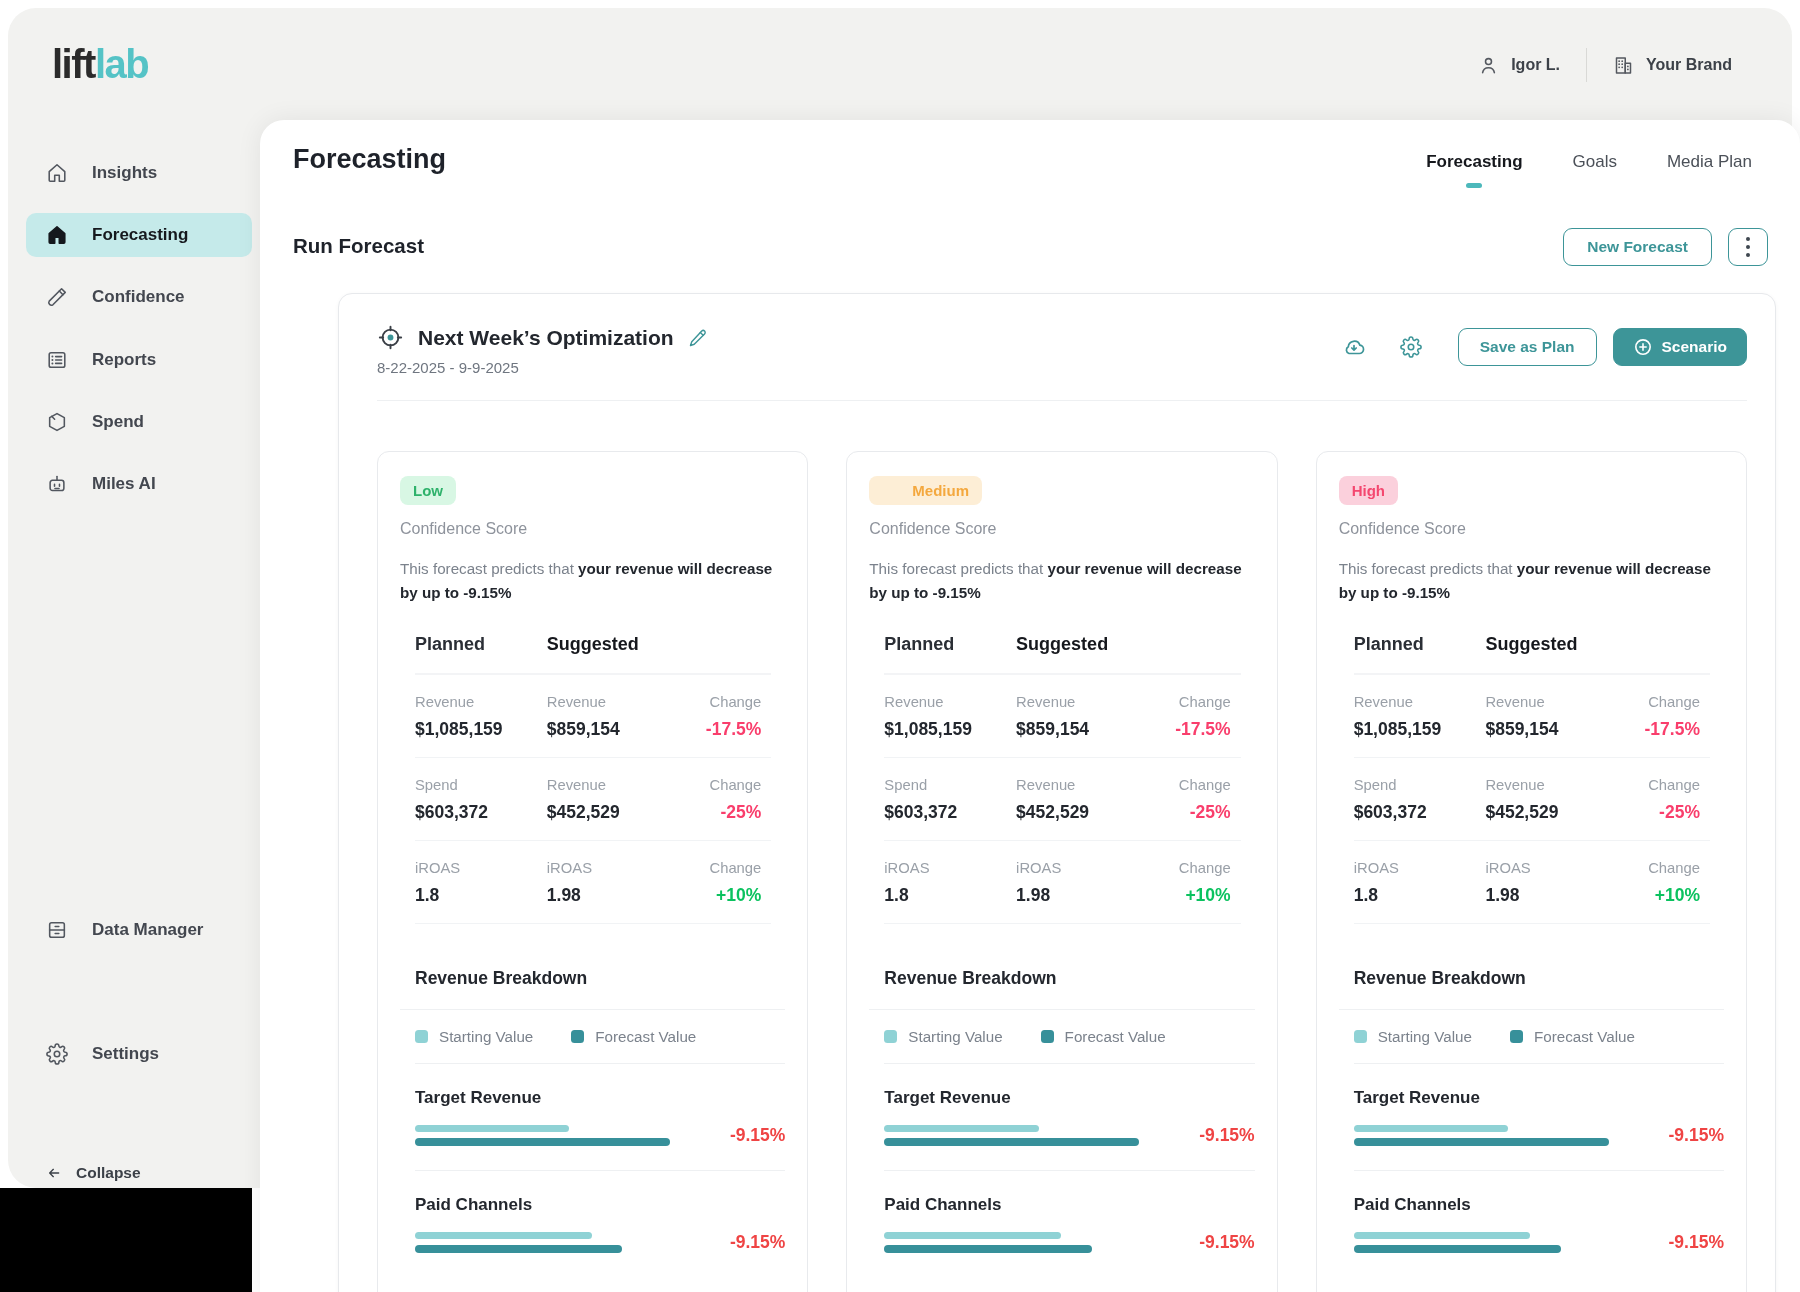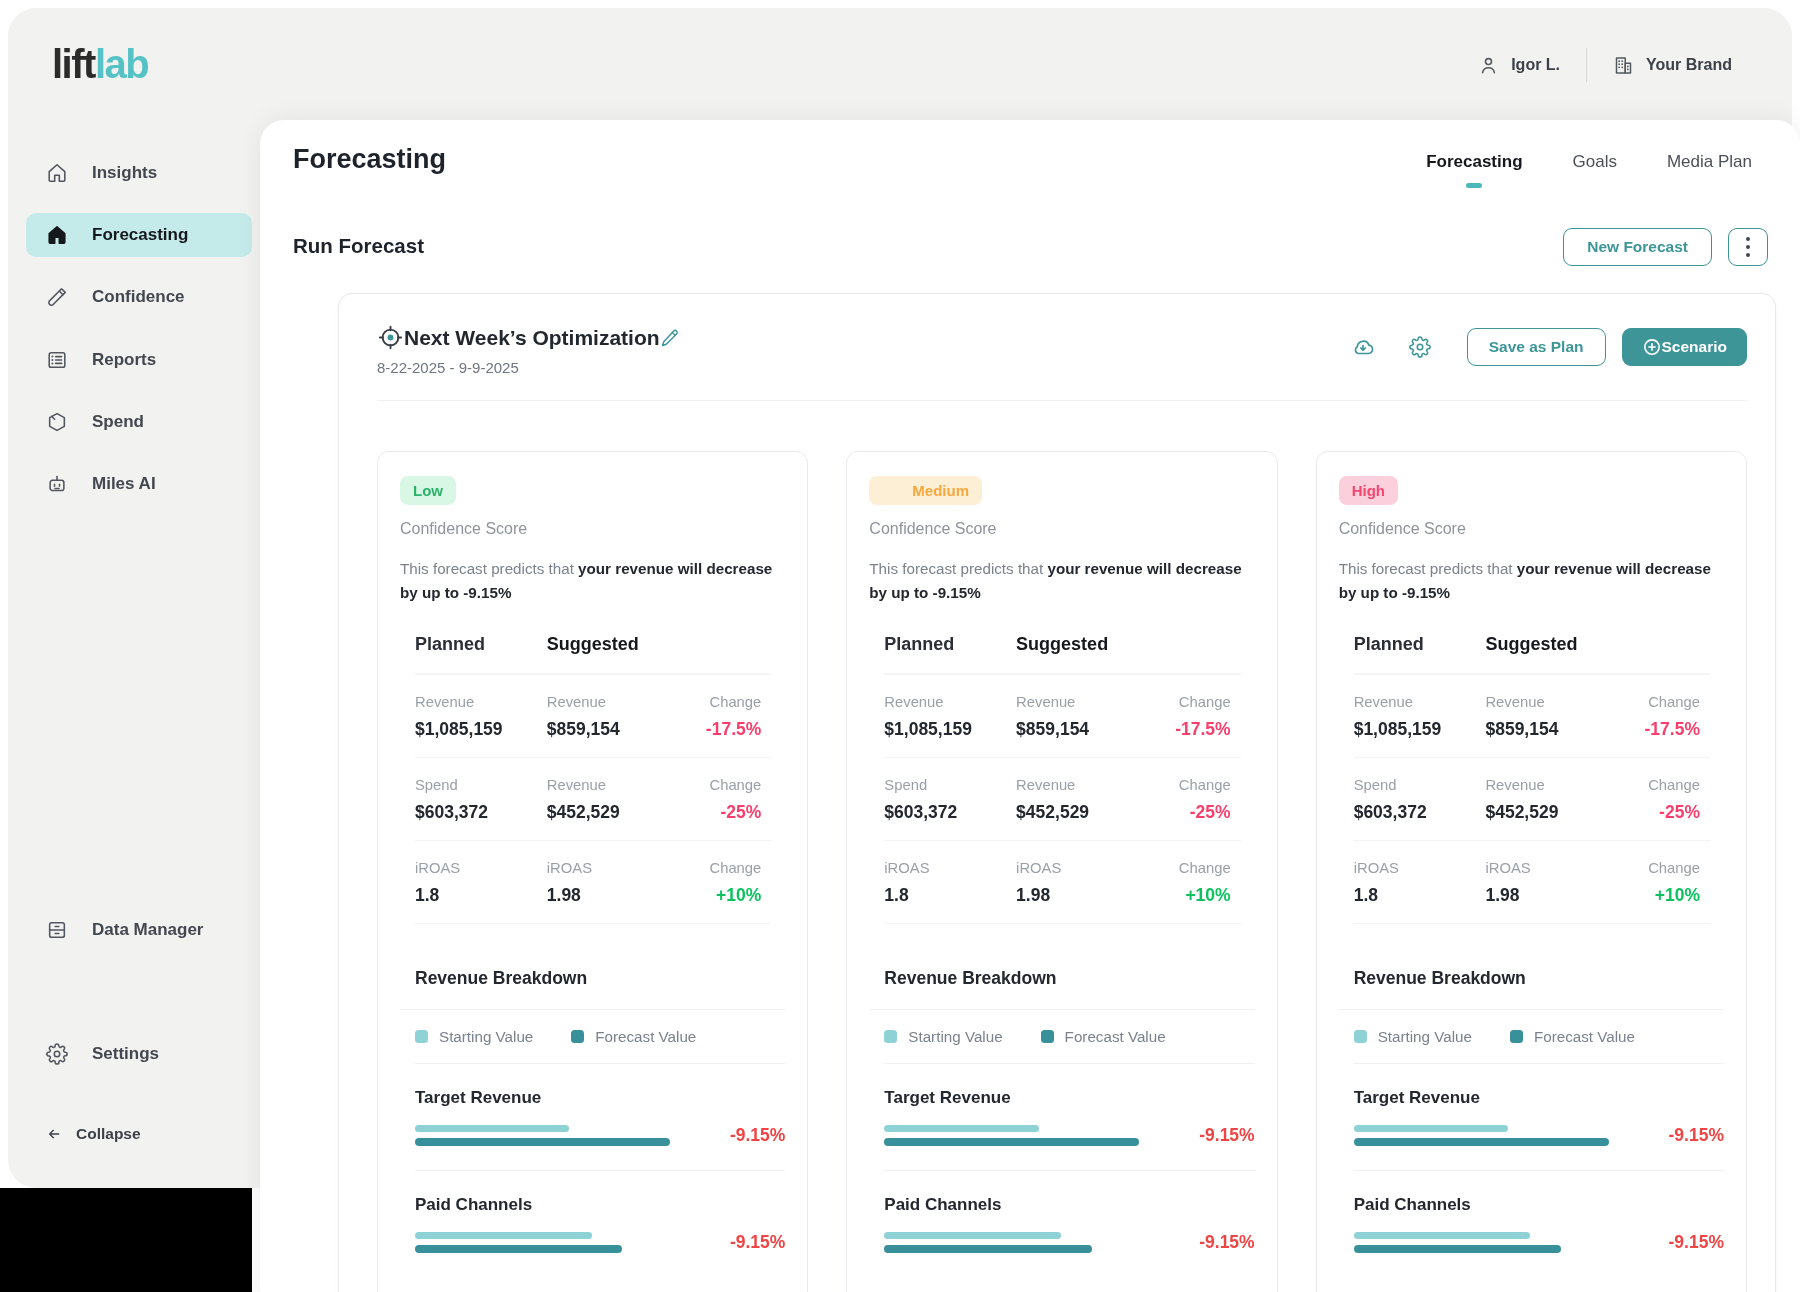"Next Week’s Optimization" .fc-titlerow { gap: none -> 14px }
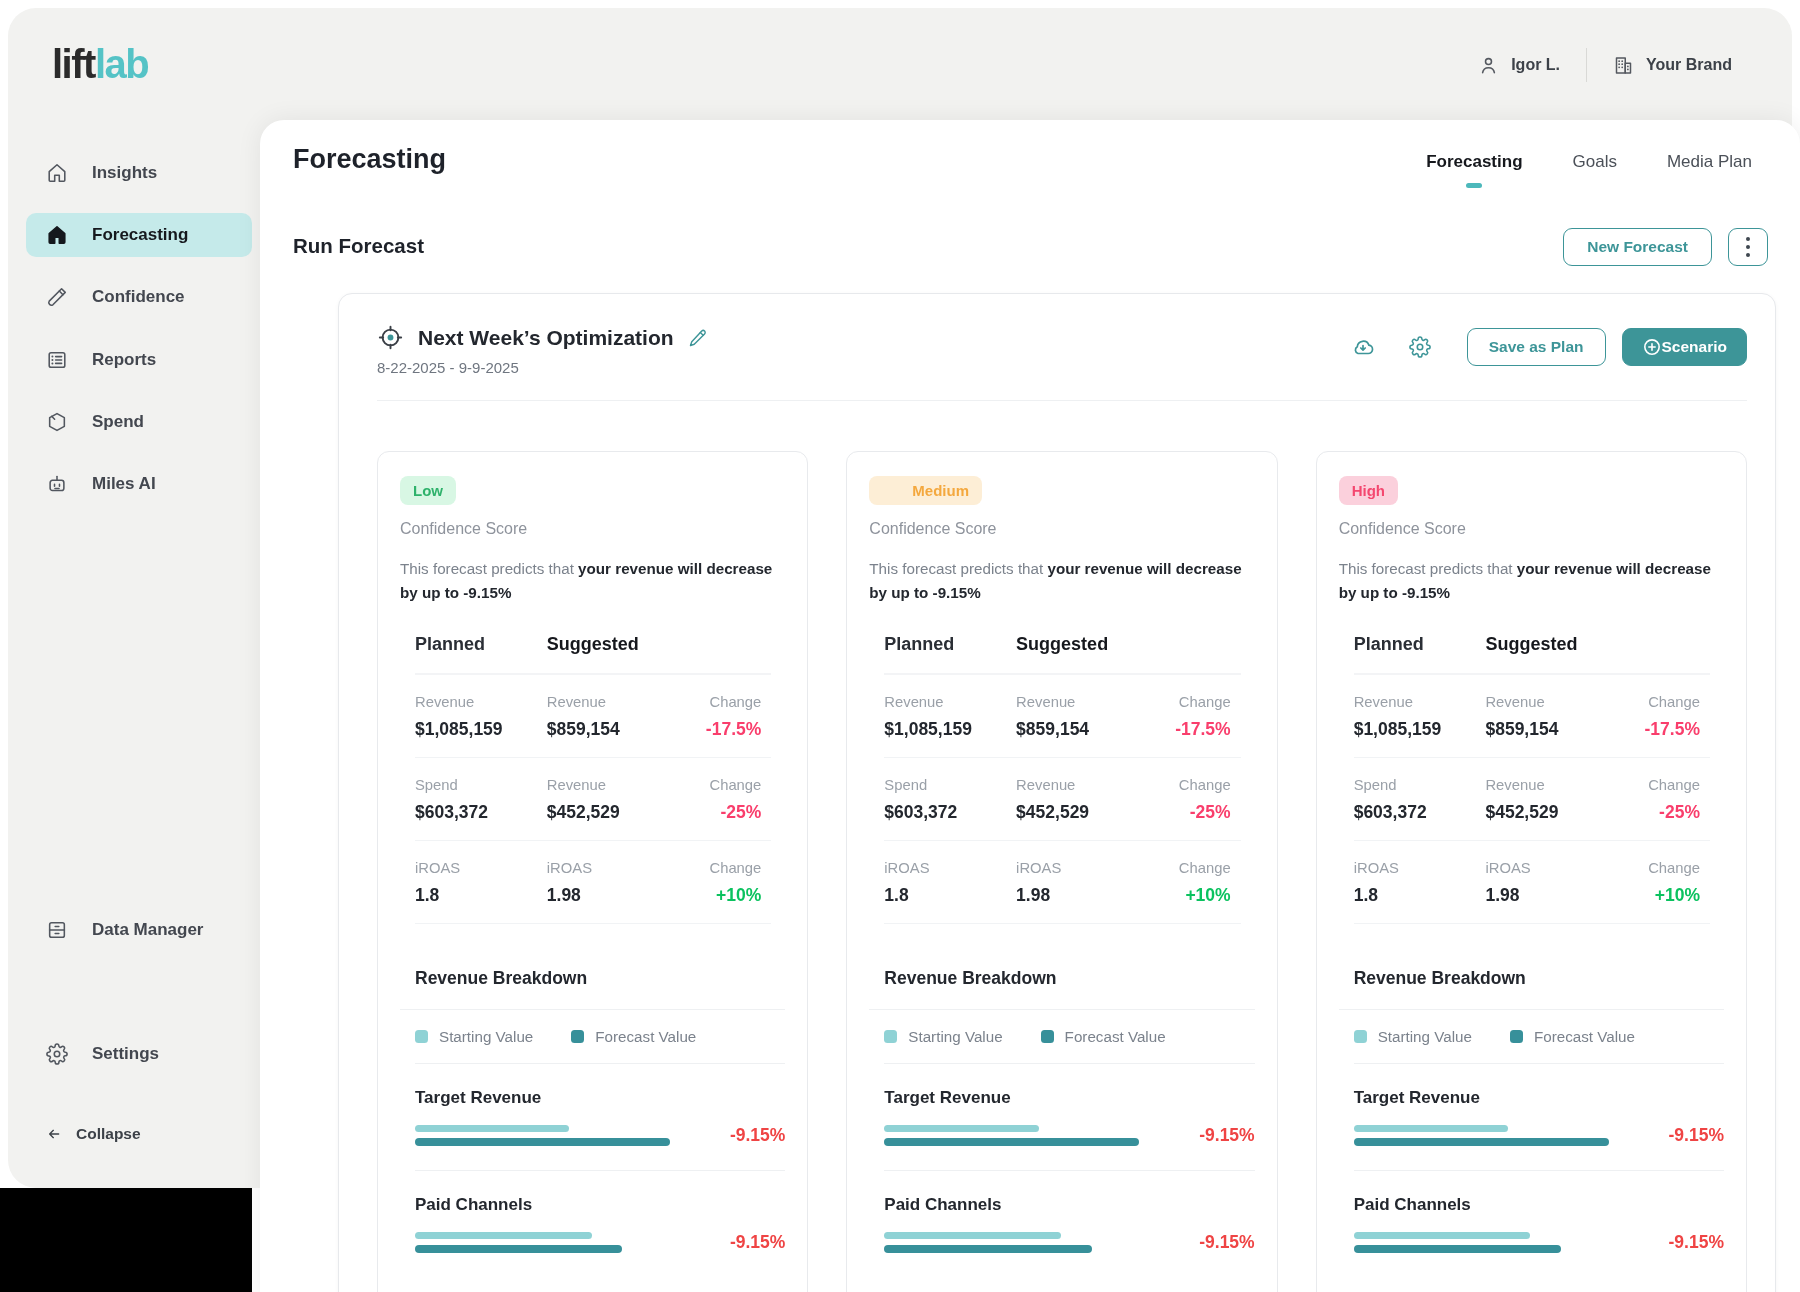"Scenario" .scenario { gap: none -> 9px }
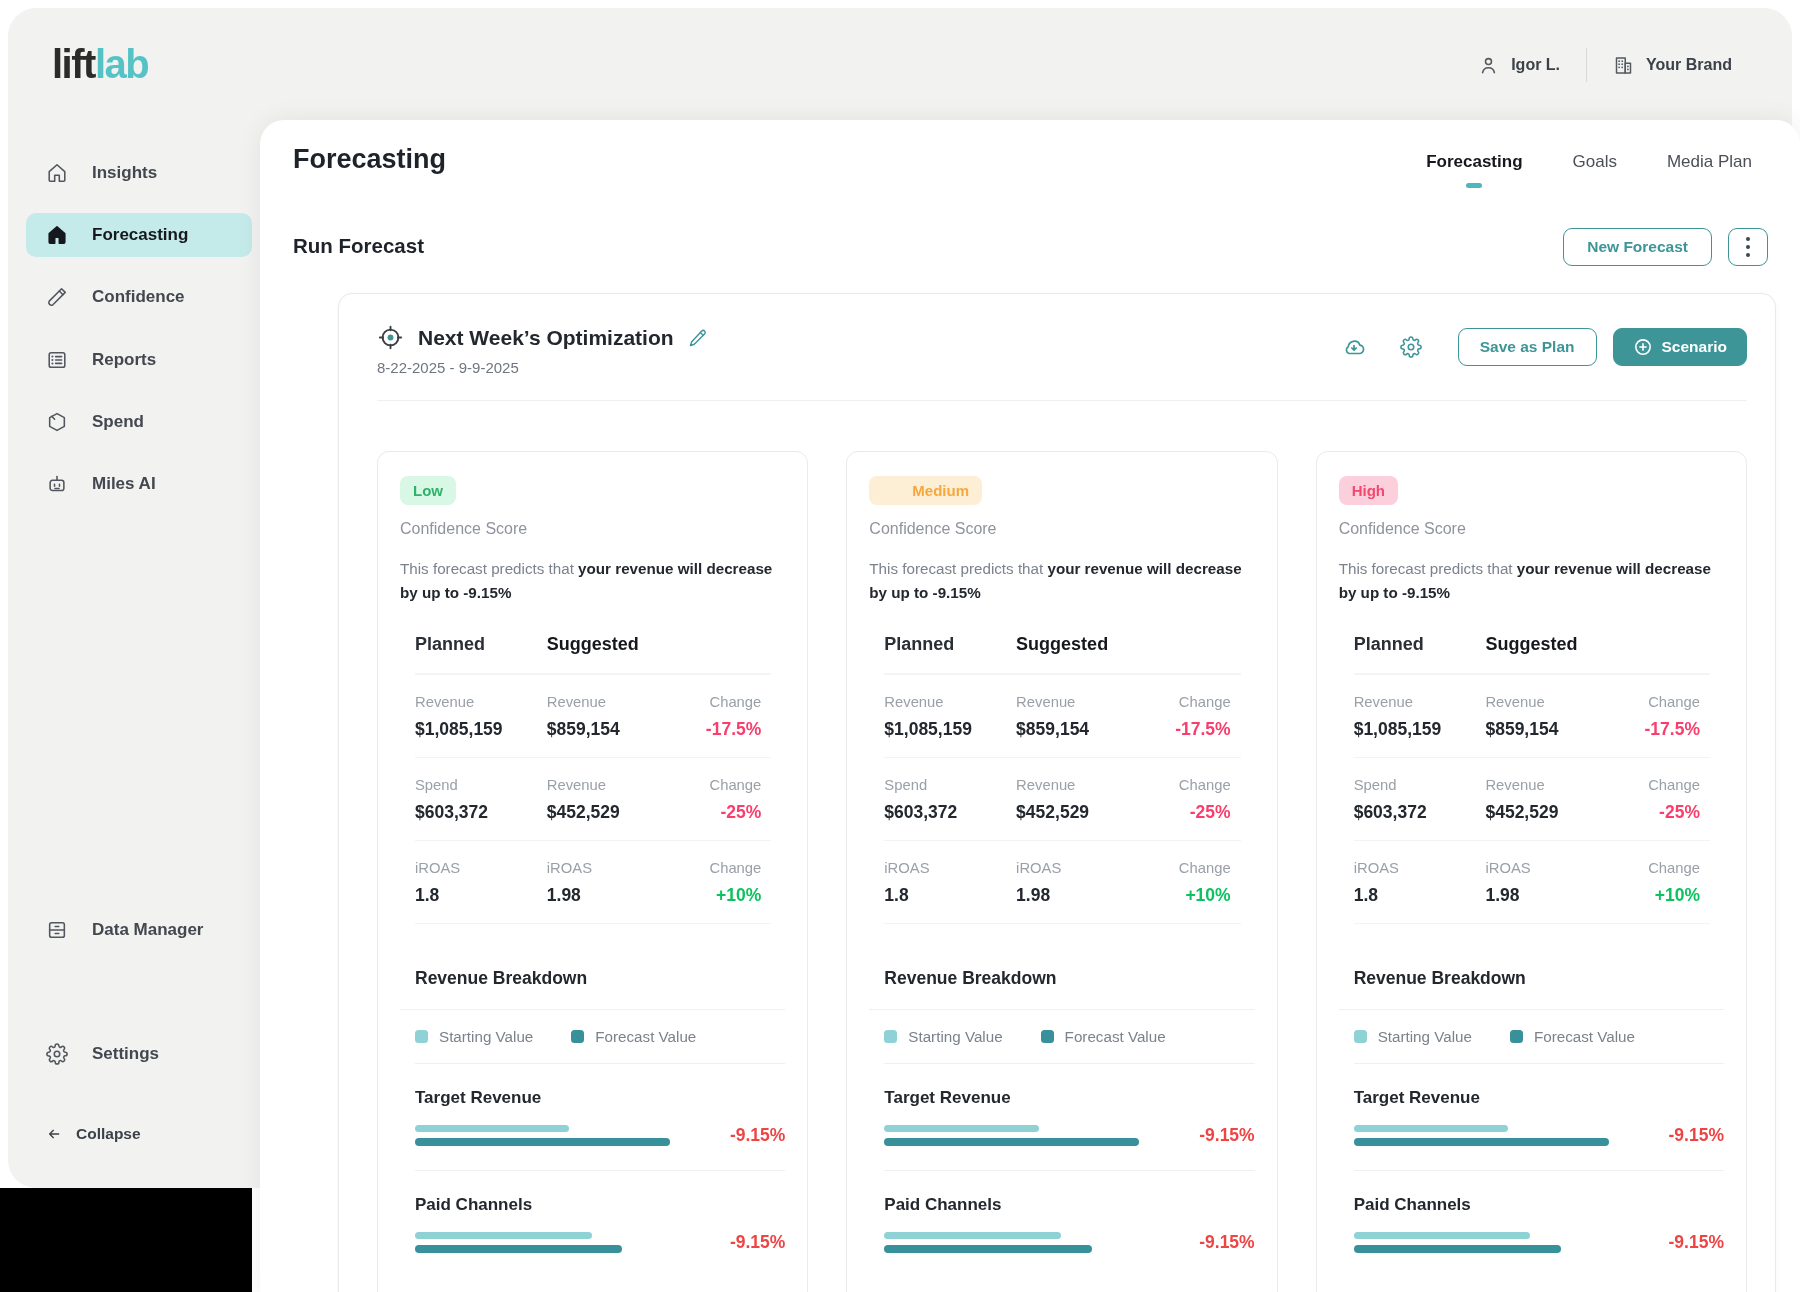"Collapse" .collapse { margin-top: none -> 39px }
